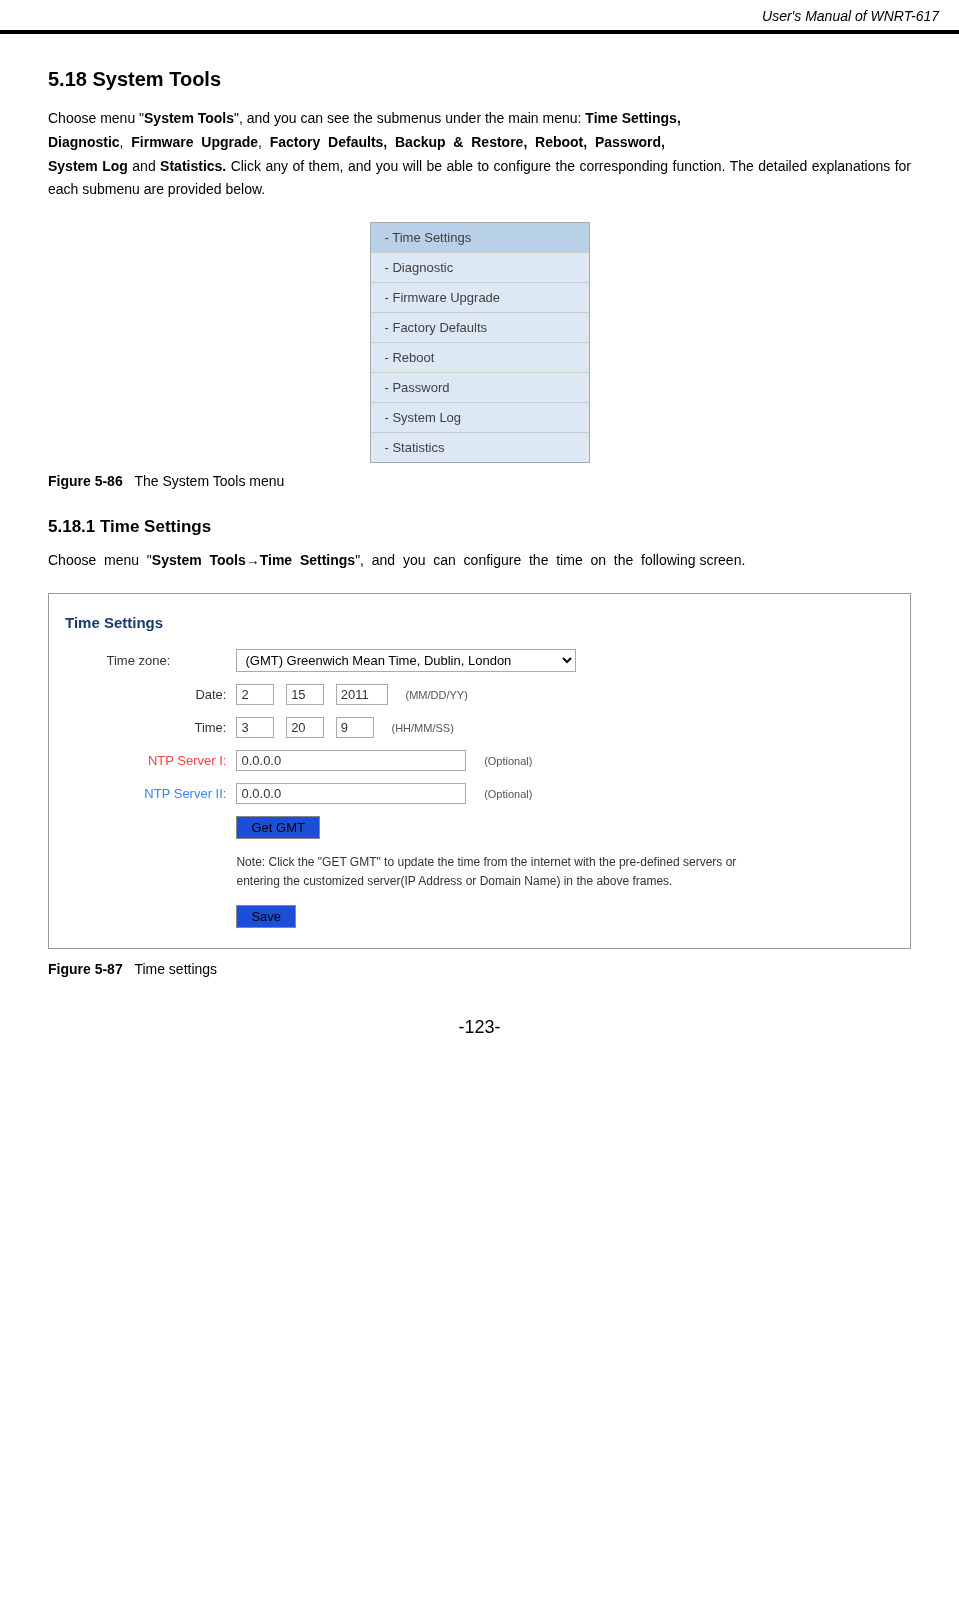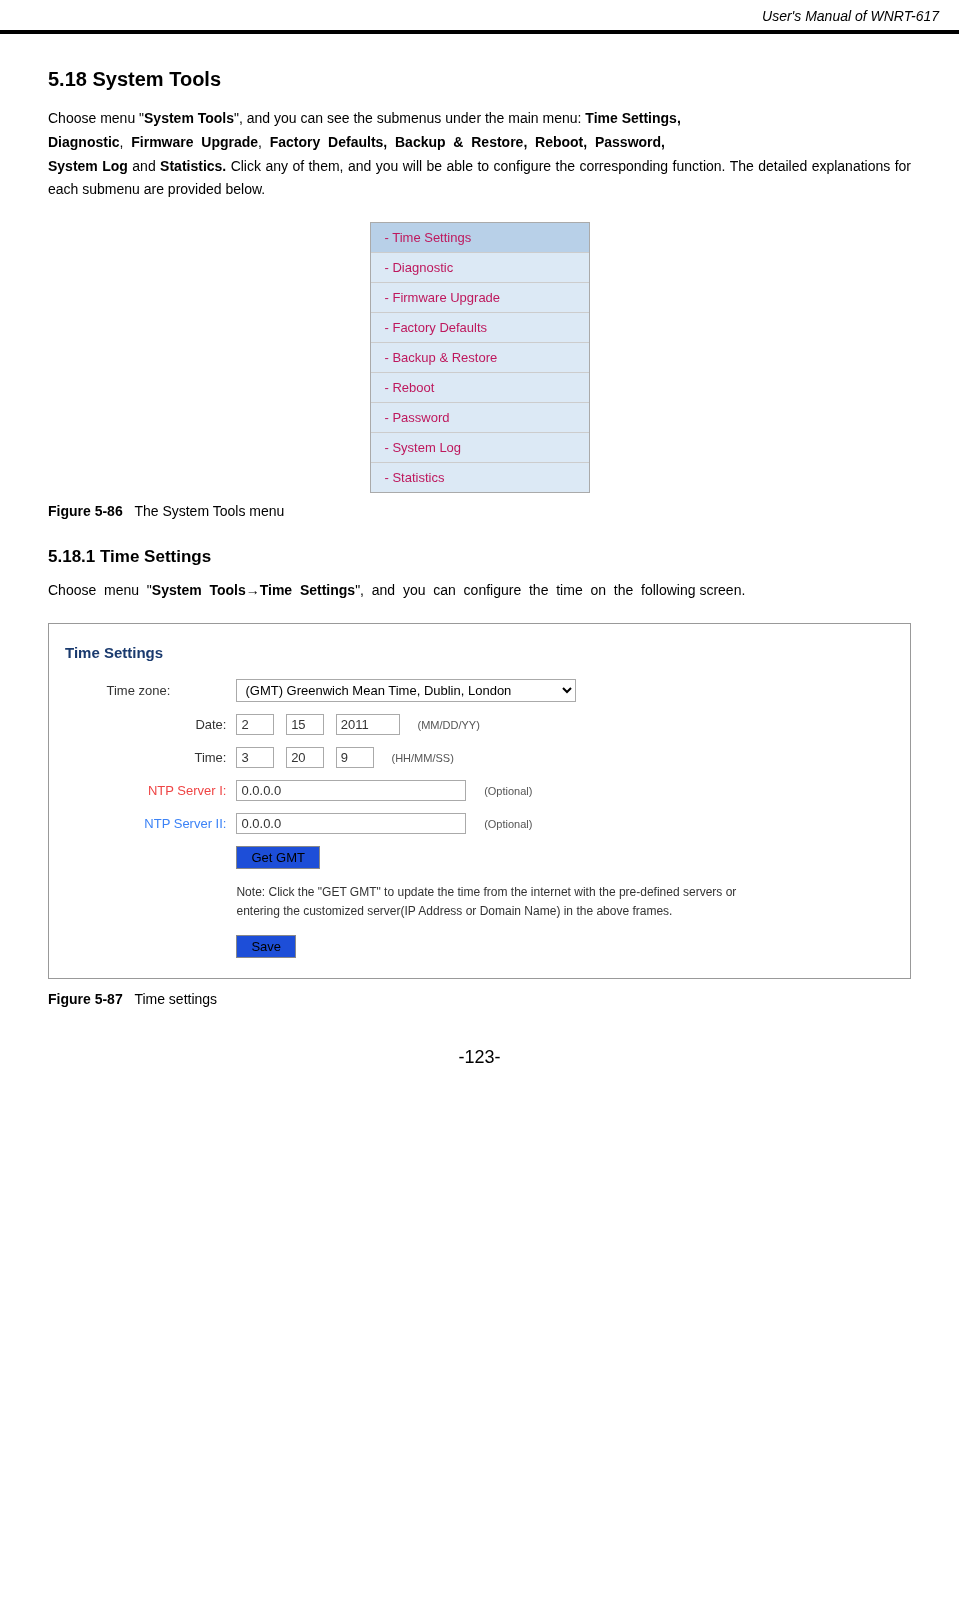"- Time Settings" .menu-item { color: #be185d -> #404040 }
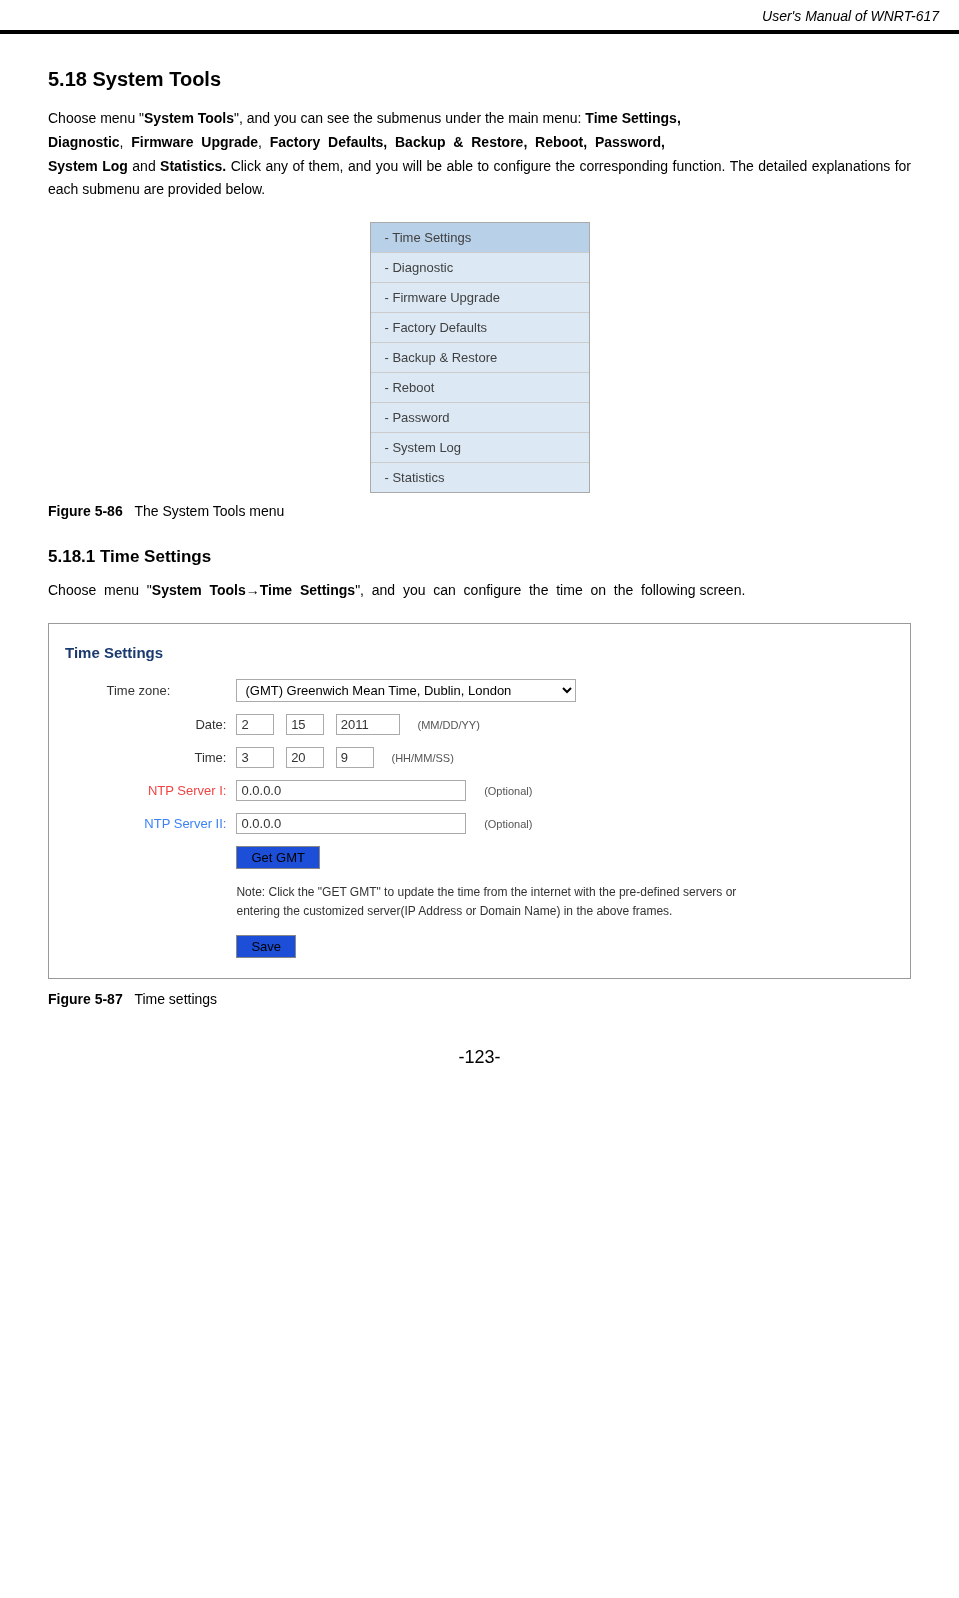"- Backup & Restore" div.menu-item { html: <div>- Backup &amp; Restore</div> -> none }
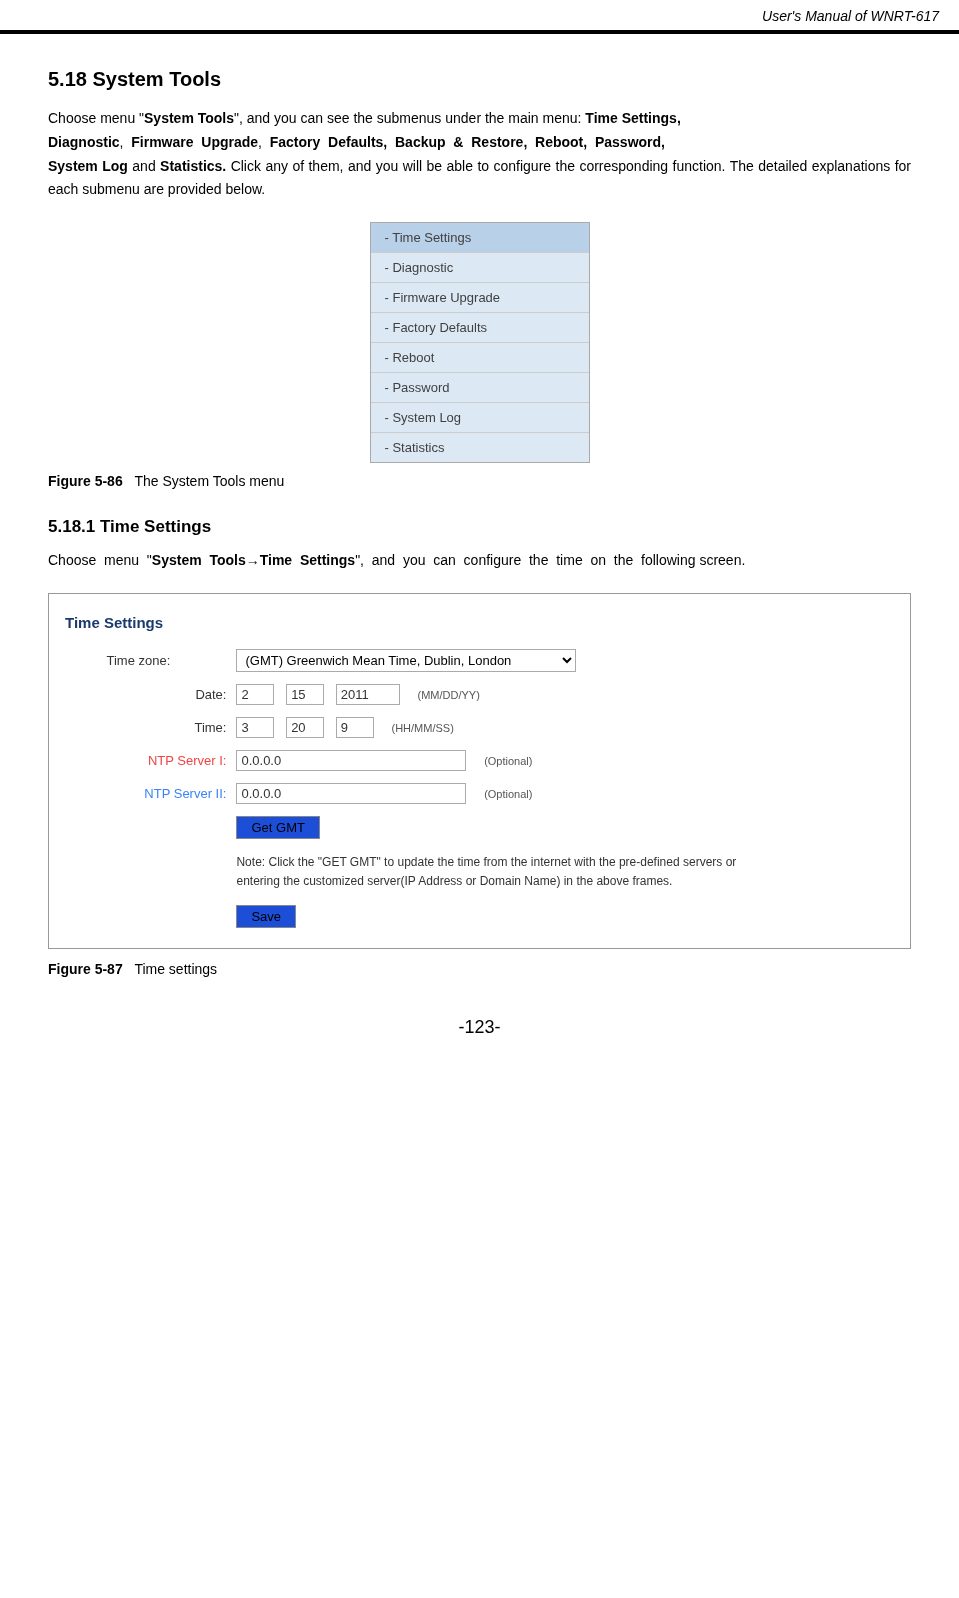"2011" .form-input-md { width: 64px -> 52px }
